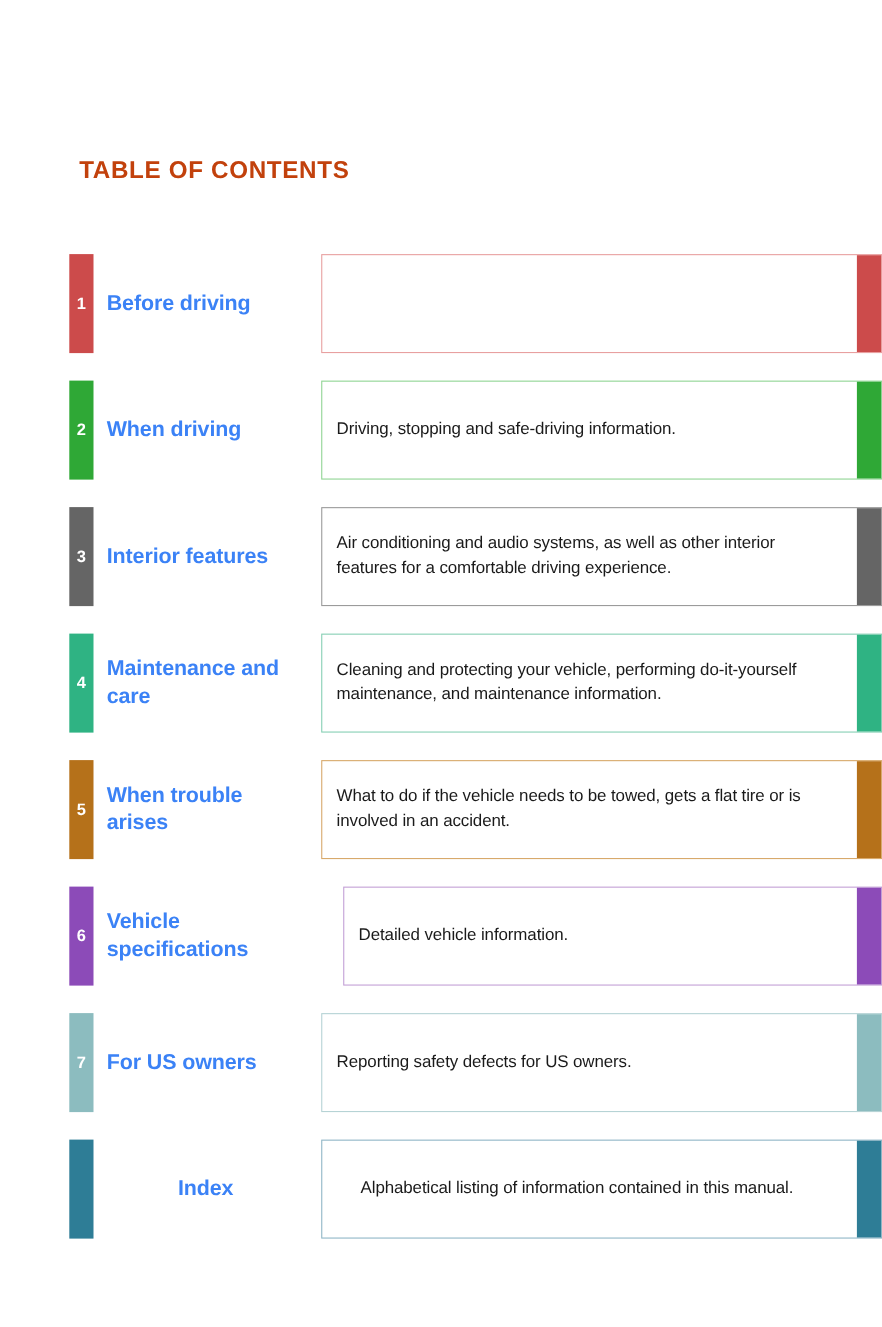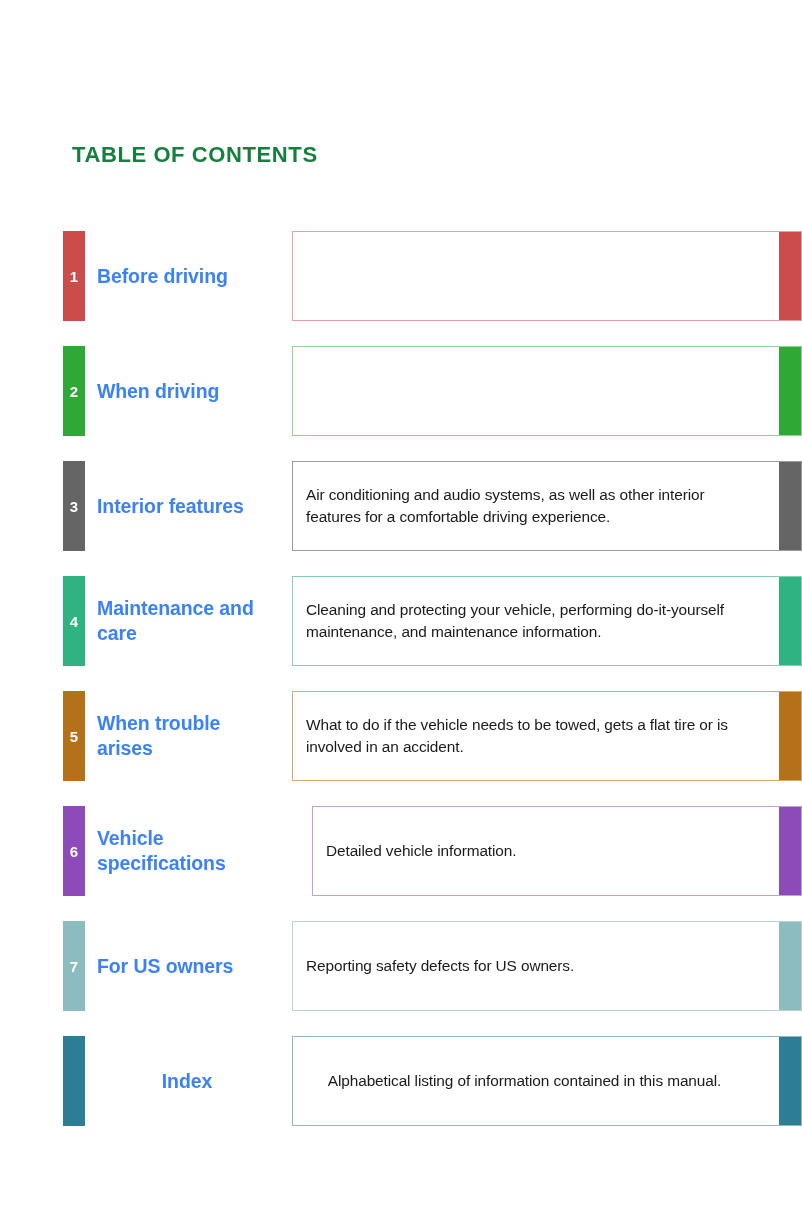"TABLE OF CONTENTS" .toc-title { color: #15803d -> #c2410c }
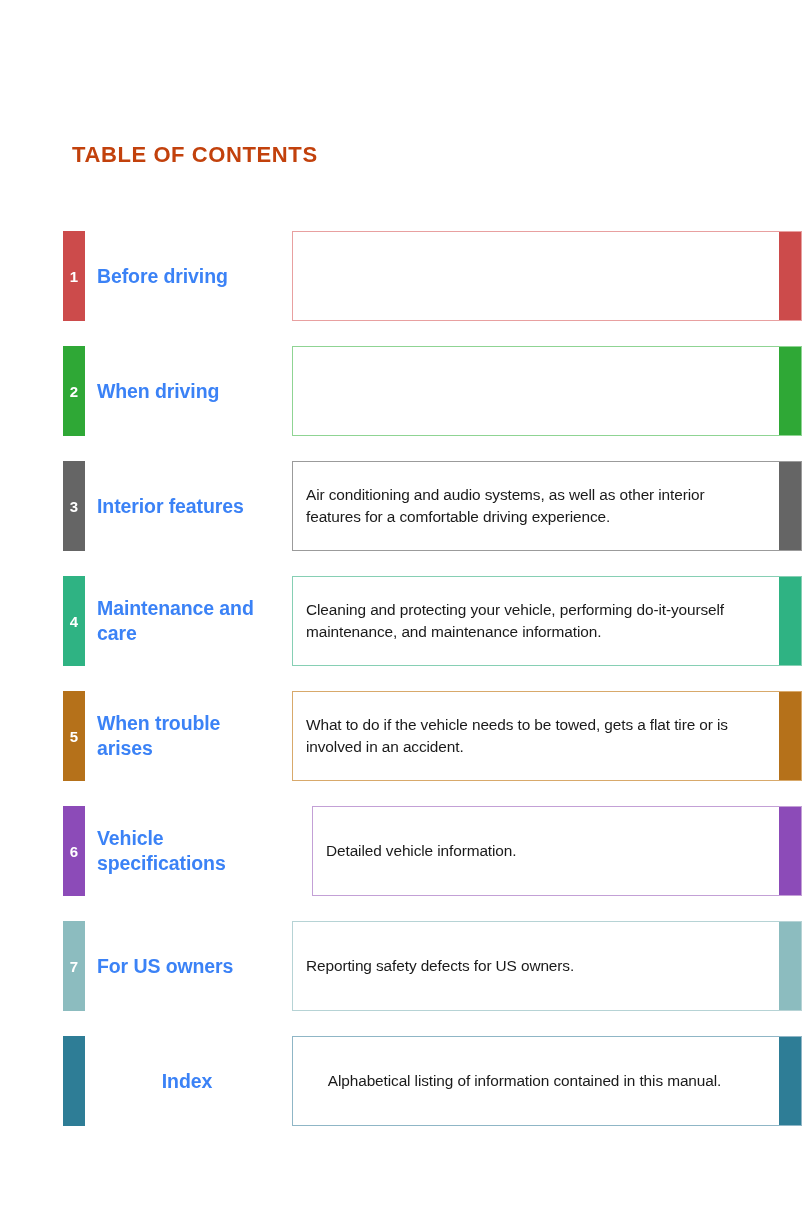"Driving, stopping and safe-driving" div.desc-text { html: none -> <div>Driving, stopping and safe-driving information.</div> }
